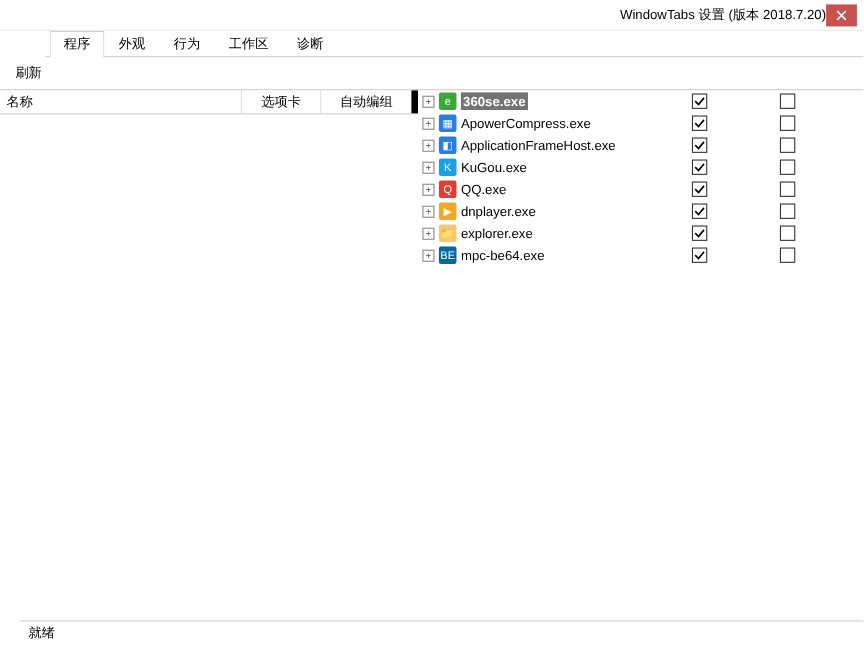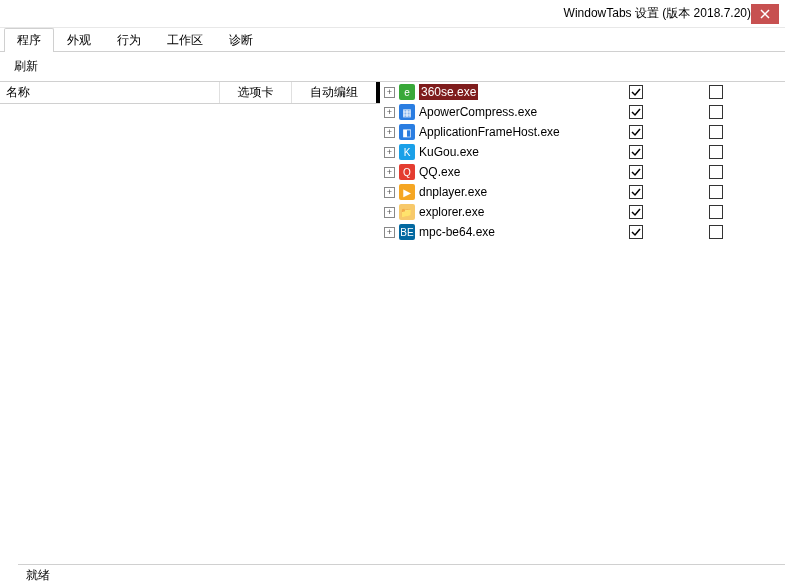"程序" .tabs { margin-left: none -> 41px }
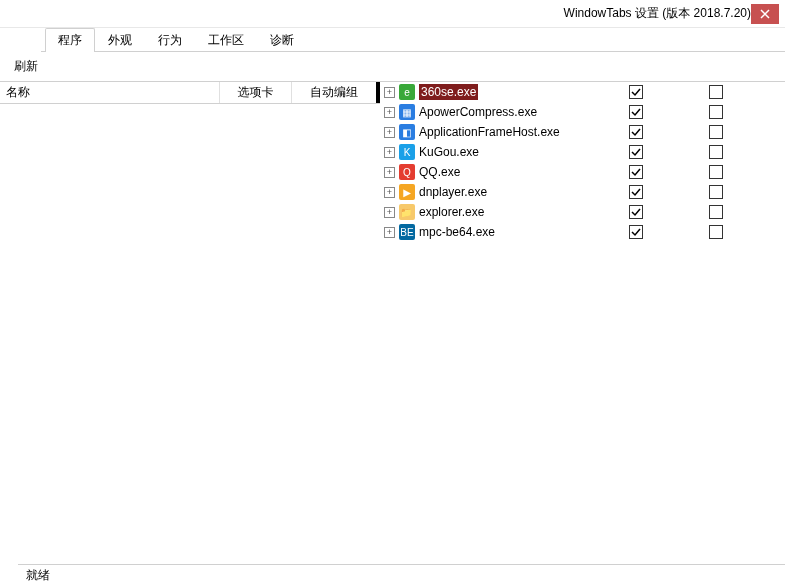"自动编组" .col-auto { border-right: 4px solid #000000 -> 6px solid #000000 }
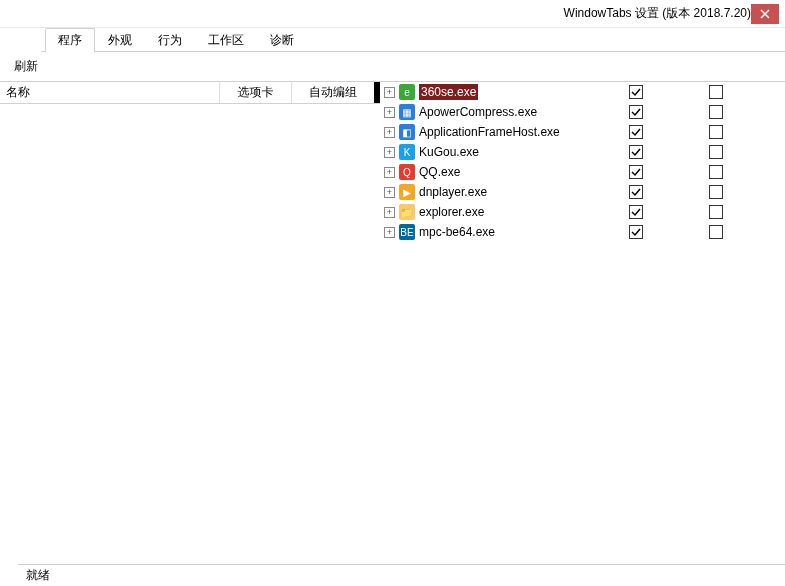"360se.exe" .row.selected .name-text { background: #7f1d1d -> #737373; font-weight: none -> bold }
